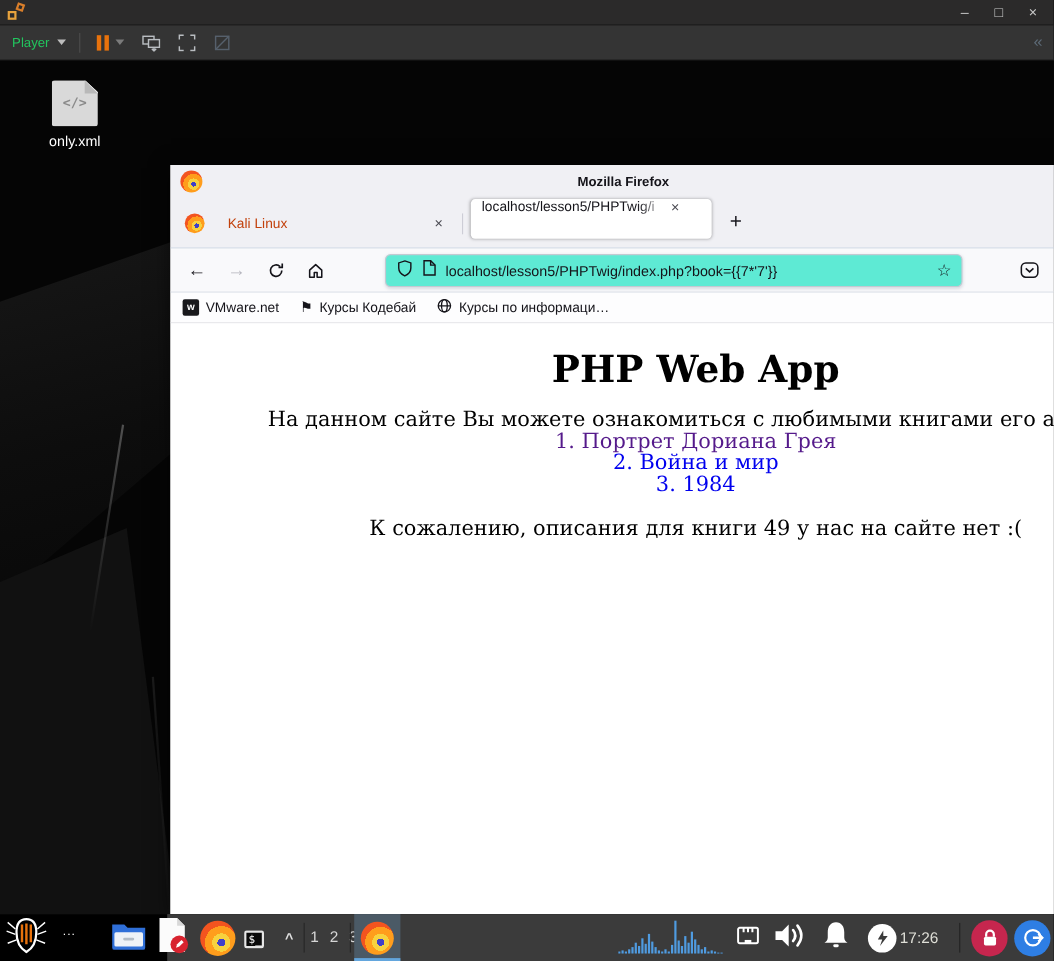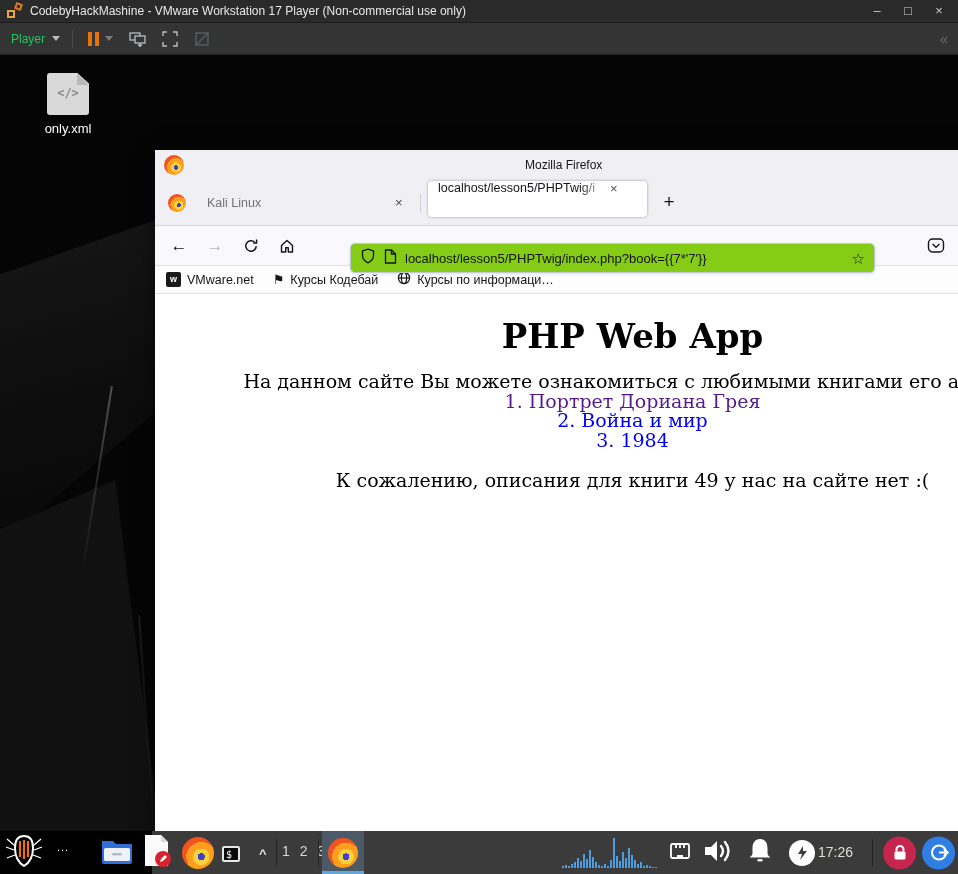"CodebyHackMashine - VMware Workstation" span.vm-title { html: <span>CodebyHackMashine - VMware Workstation 17 Player (Non-commercial use only)</span> -> none }
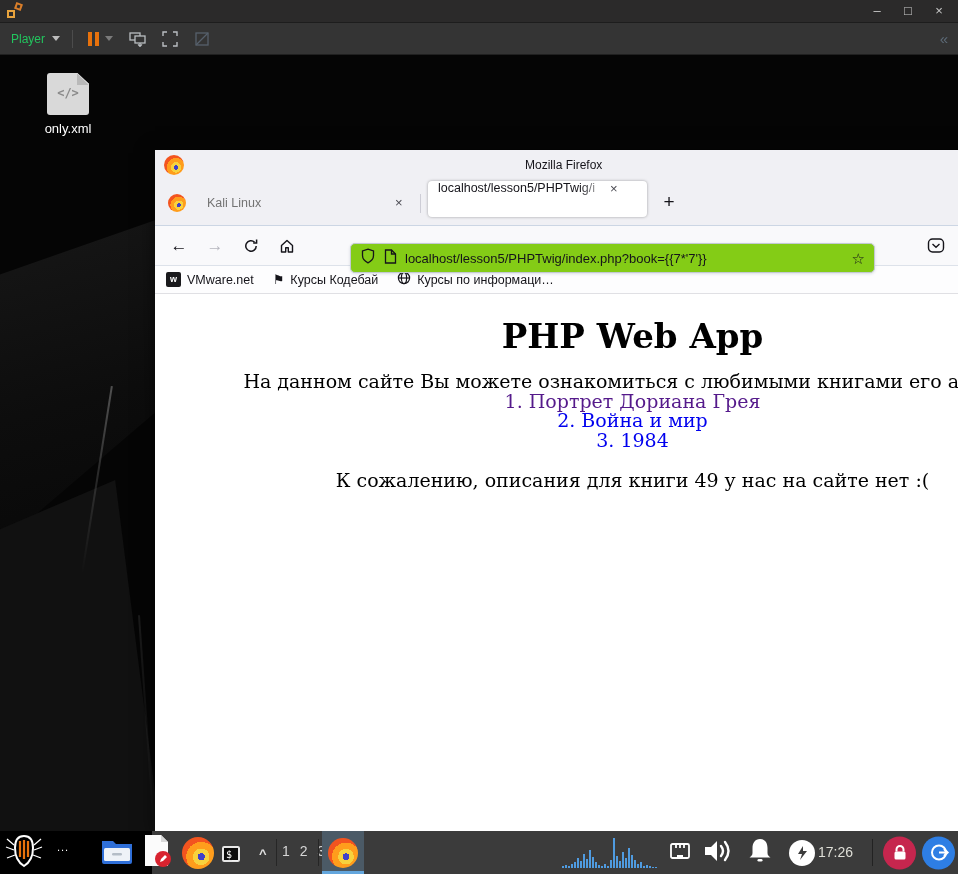"Mozilla Firefox" .ff-title { font-weight: normal -> bold }
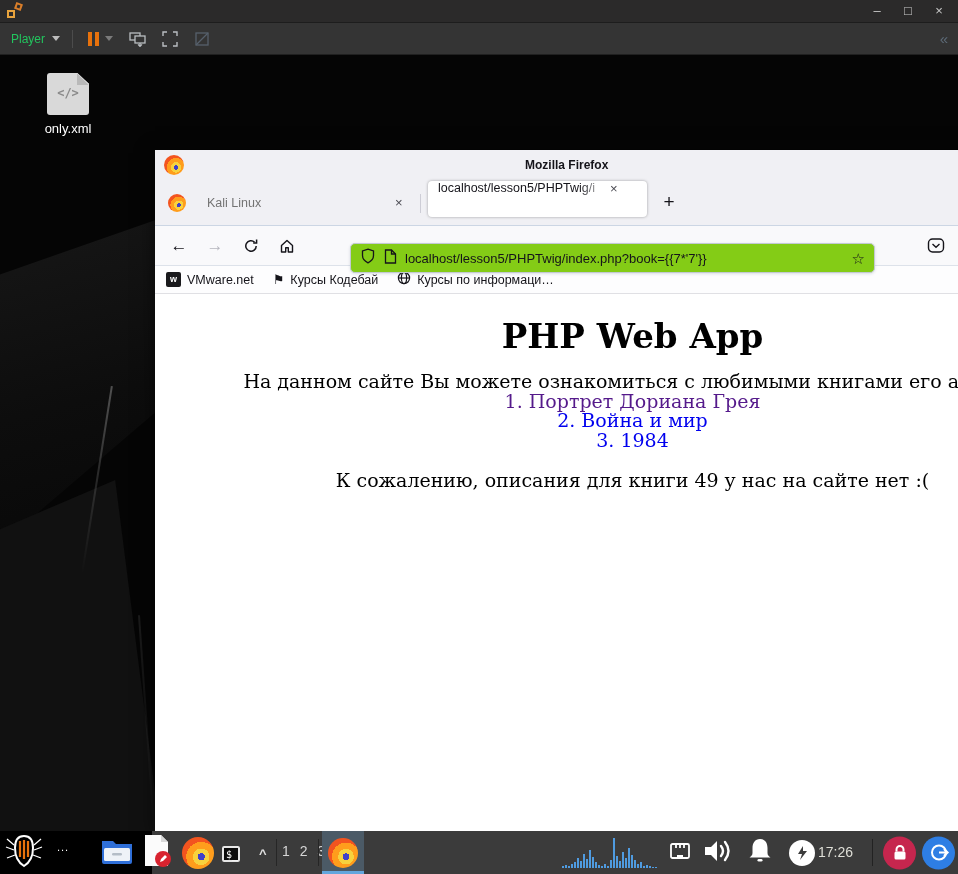"Kali Linux" .tab1 .lbl { color: #737373 -> #c2410c }
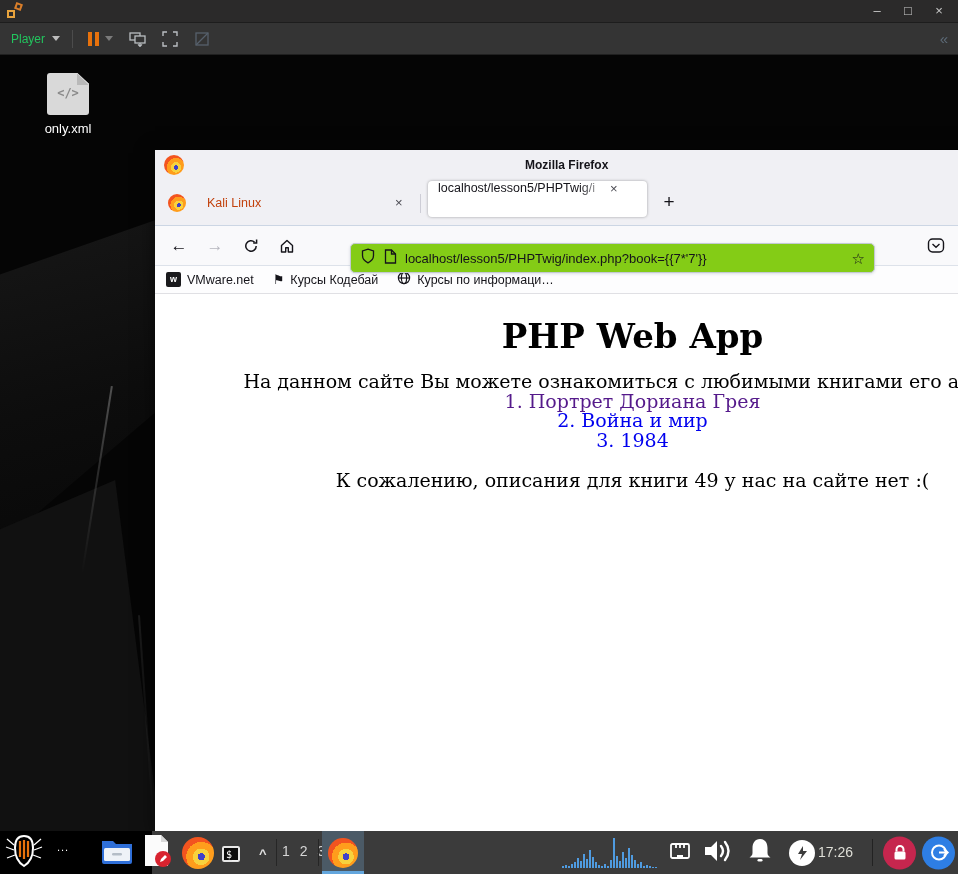"localhost/lesson5/PHPTwig/index.php?book" .urlbar { background: #84cc16 -> #5eead4; margin-top: 12px -> none }
